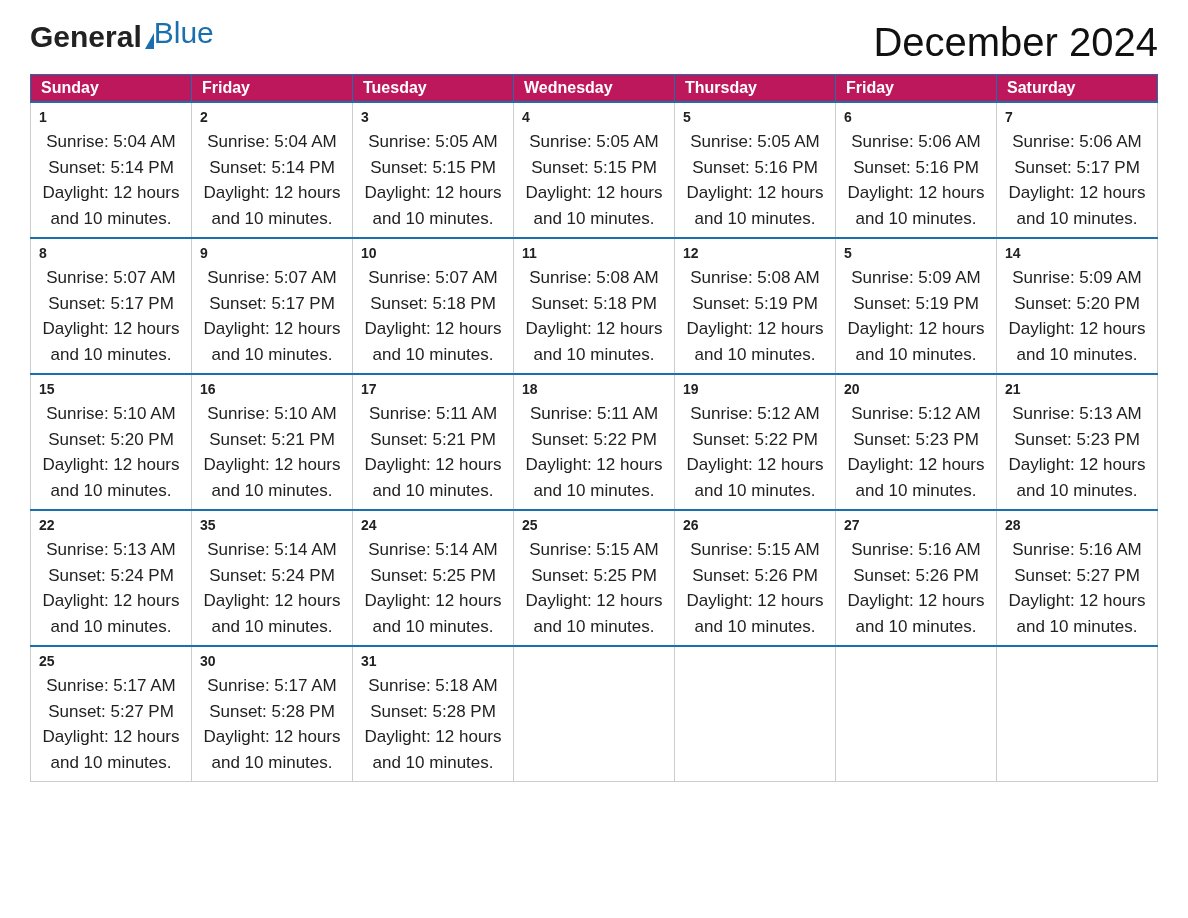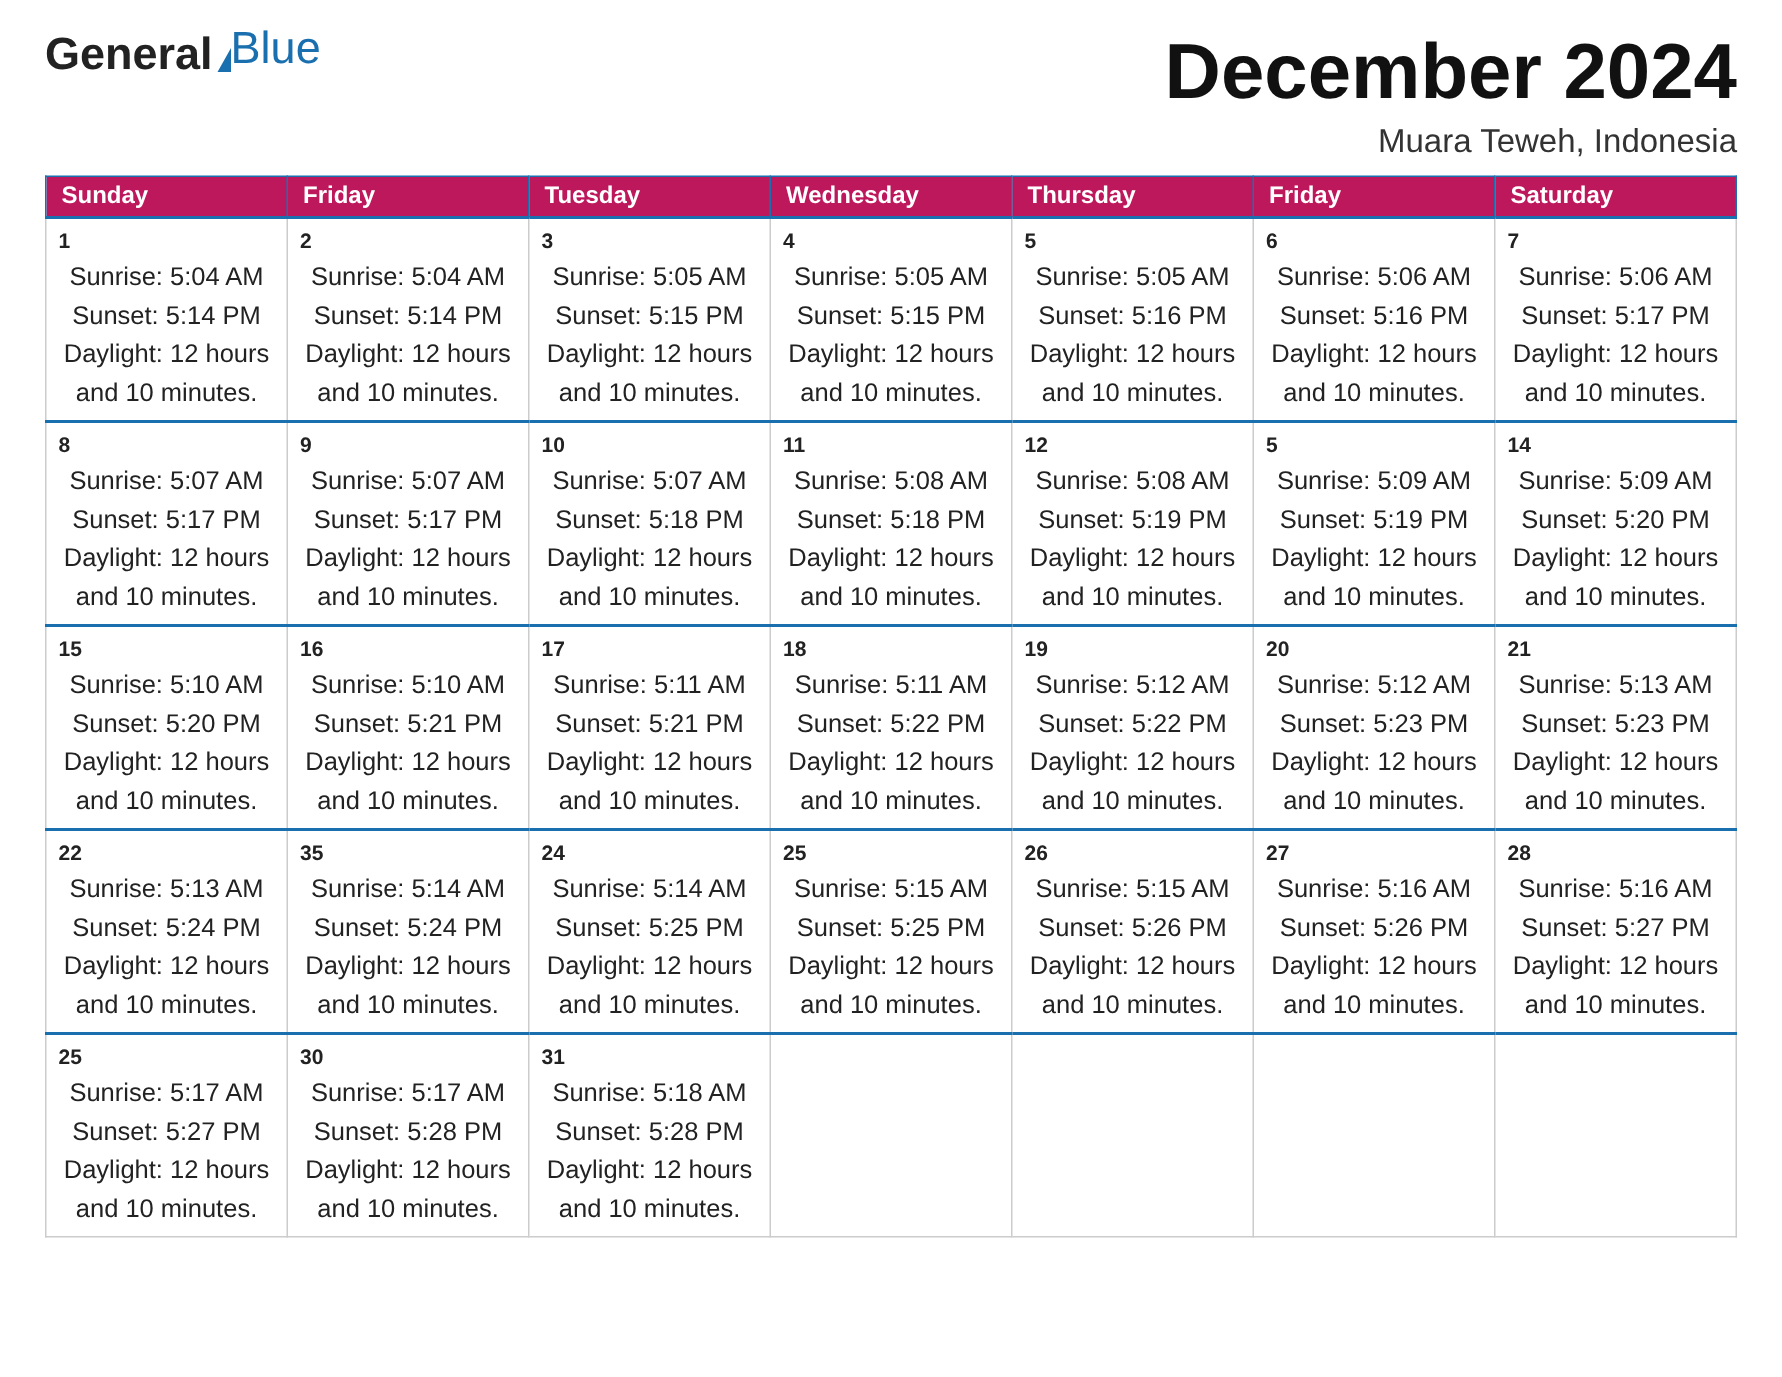"December 2024" .month-title { font-size: 52px -> 40px; font-weight: bold -> normal }
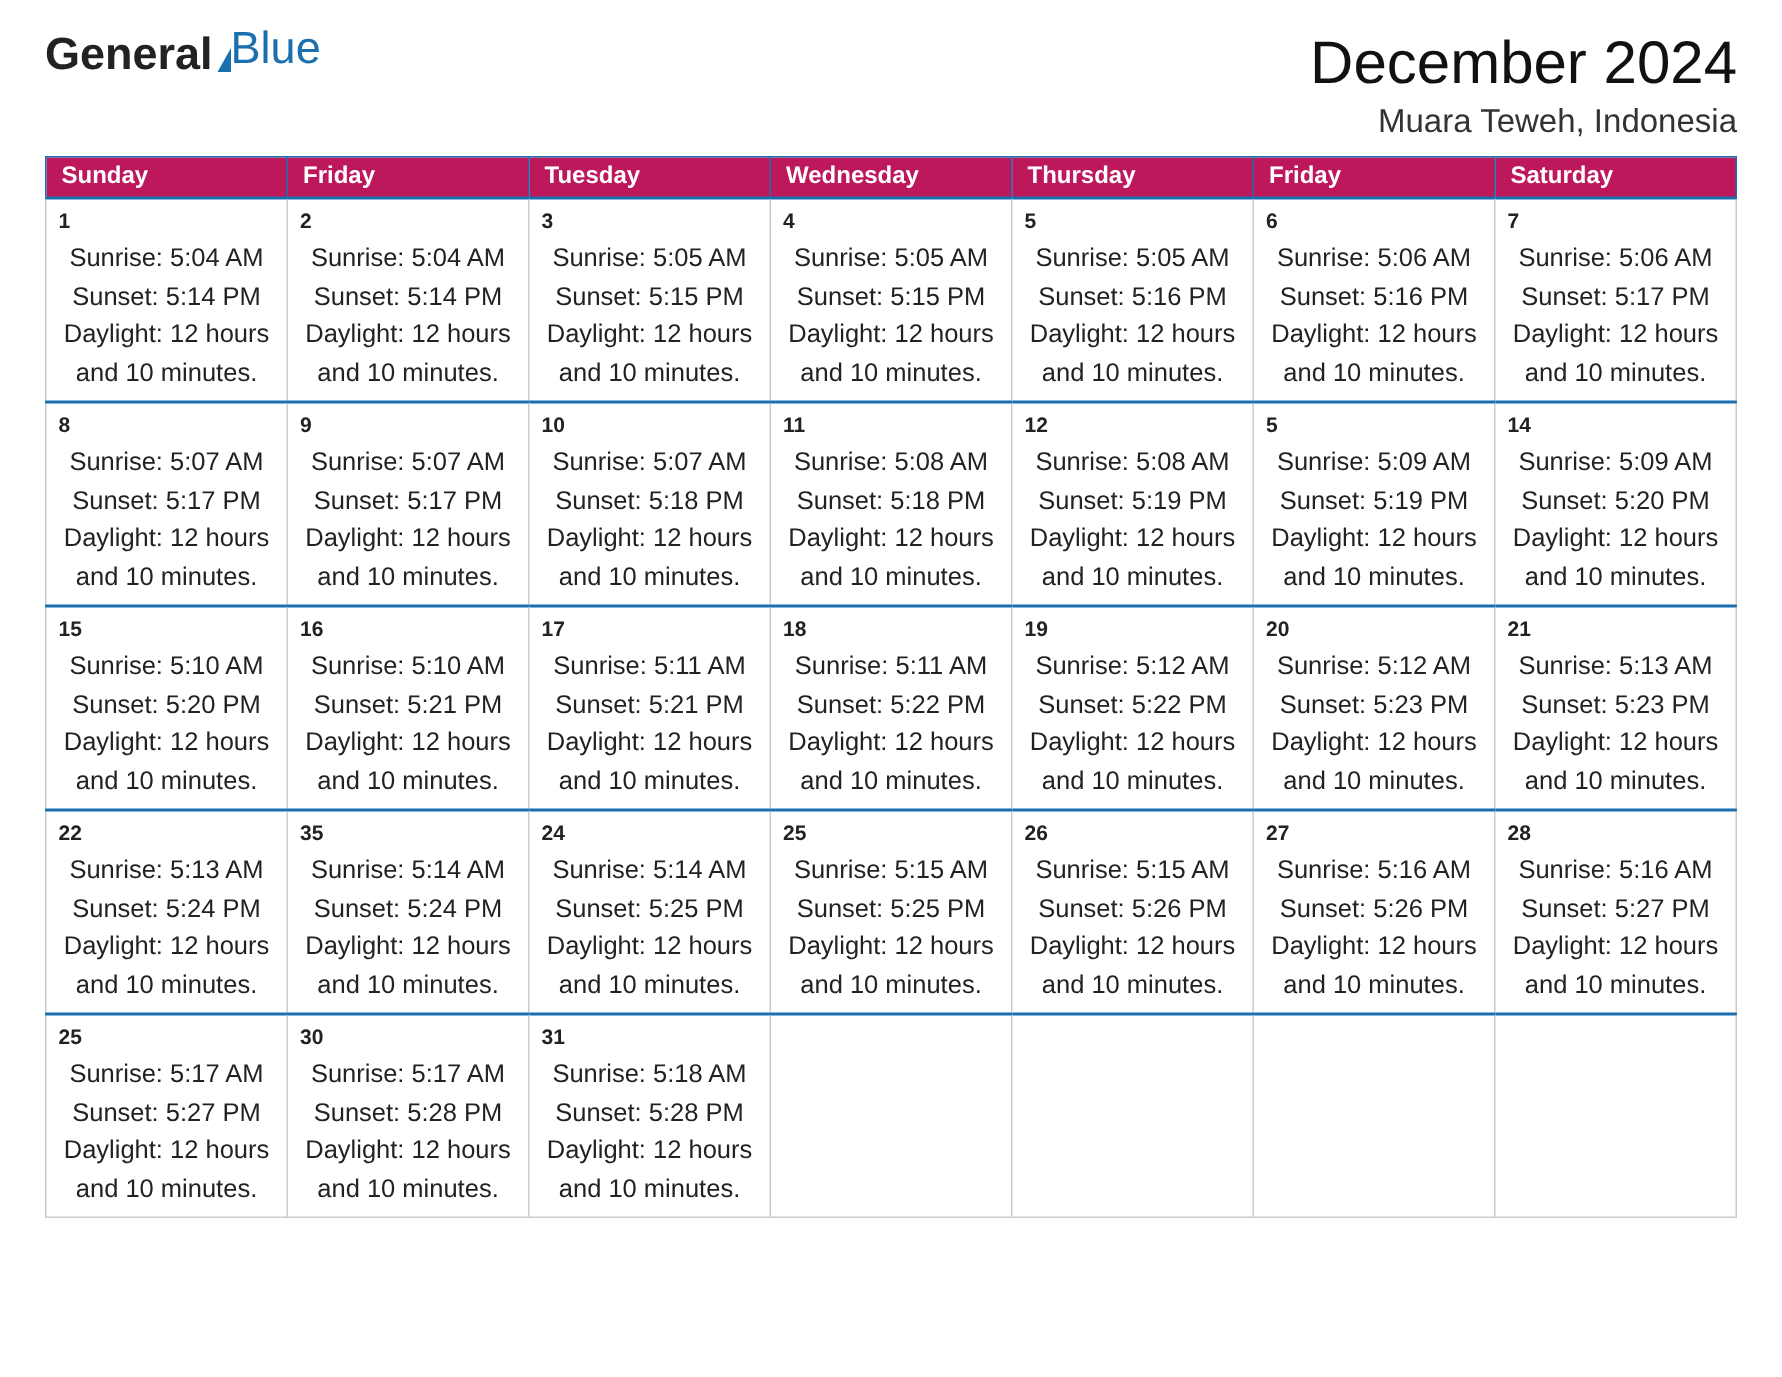"Muara Teweh, Indonesia" div.location { html: <div>Muara Teweh, Indonesia</div> -> none }
